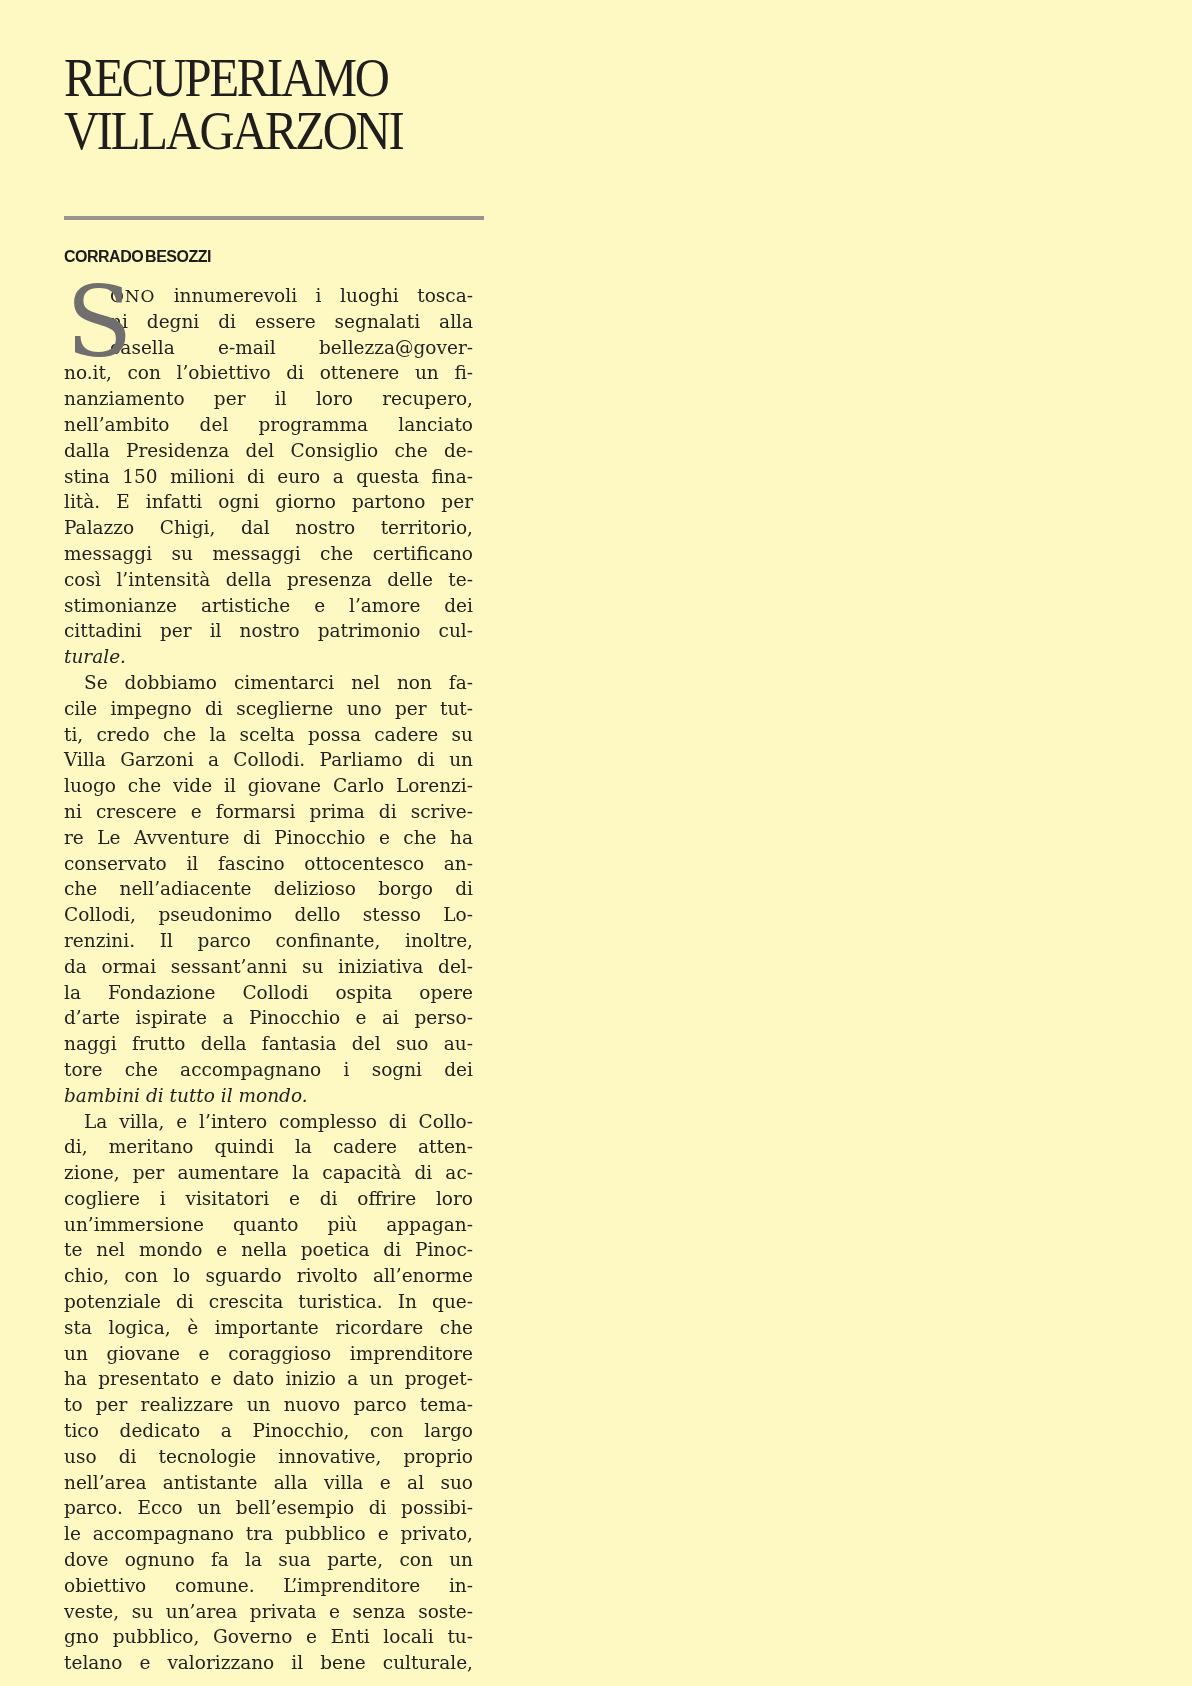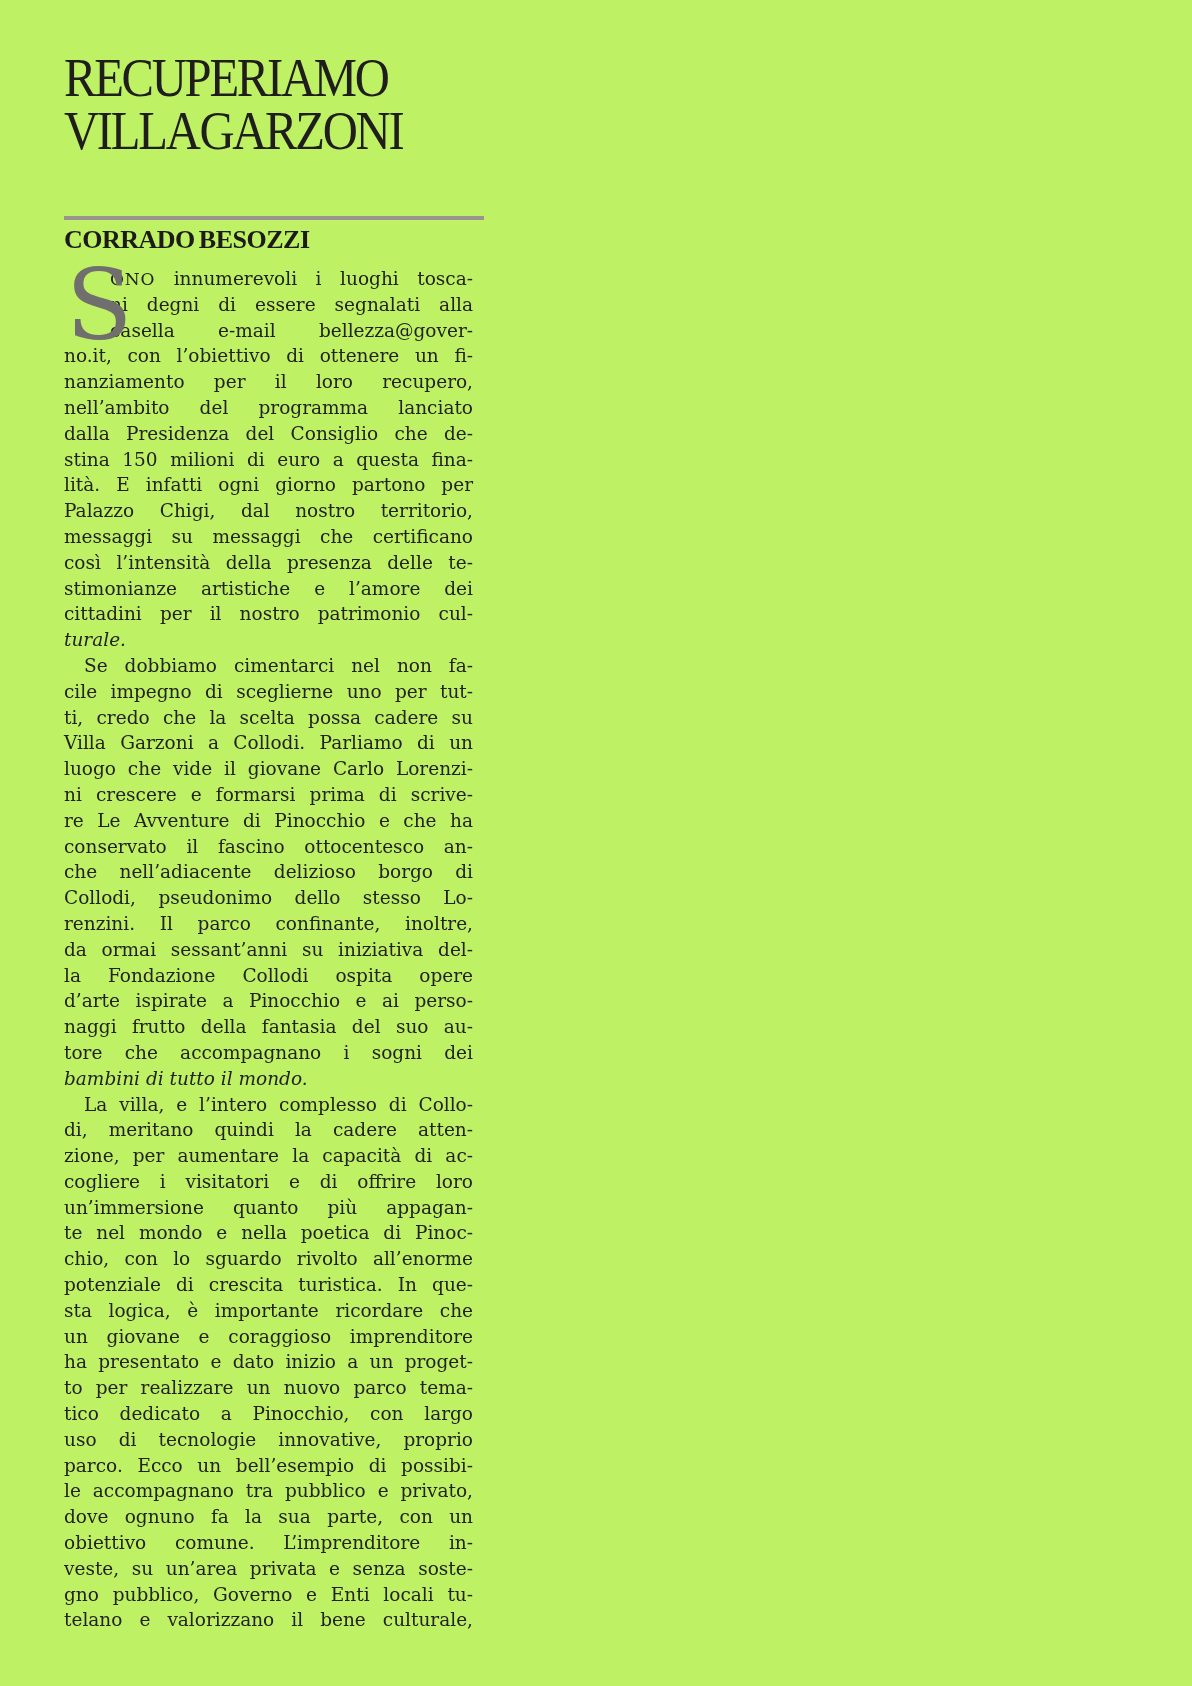"RECUPERIAMO" .page { background: #bef264 -> #fef9c3 }
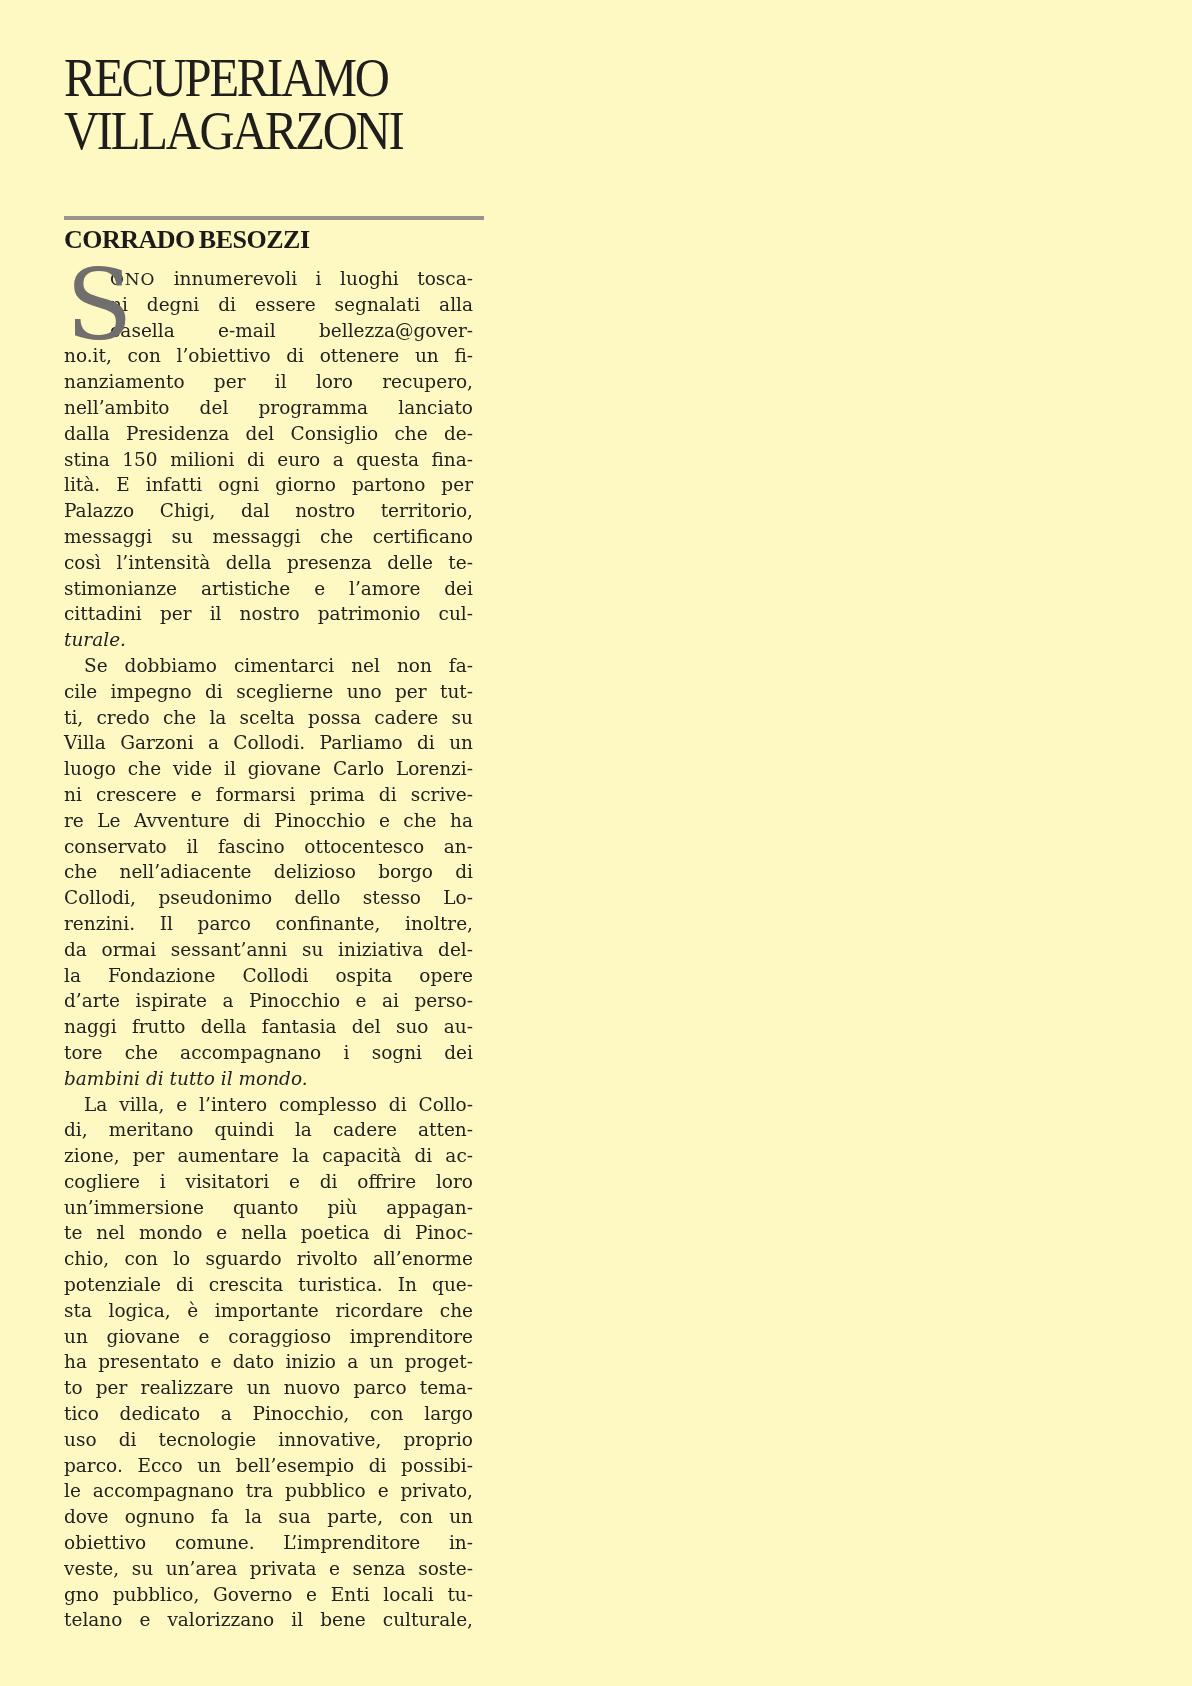"CORRADO BESOZZI" .byline { font-family: Liberation Serif, serif -> Liberation Sans, sans-serif; font-size: 26px -> 16px; margin-top: 9px -> 26px }
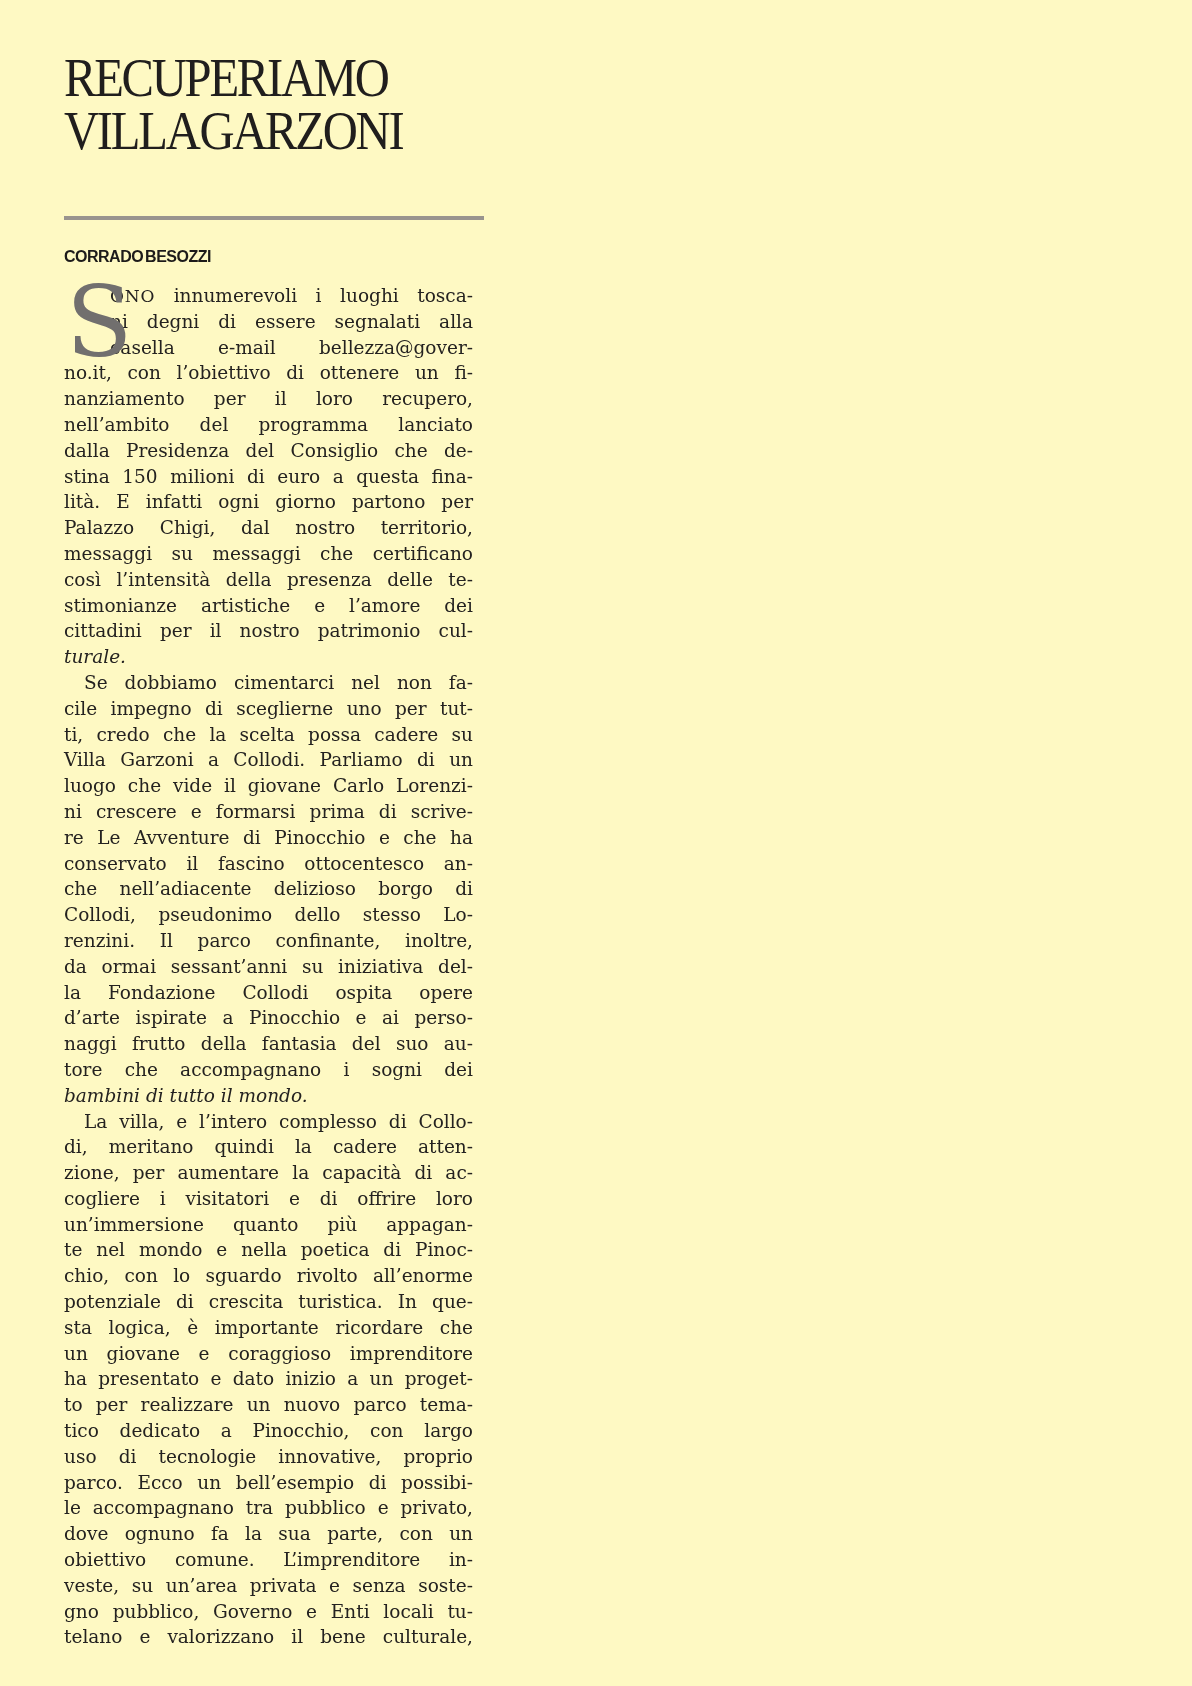"nell’area antistante alla villa e" div.line { html: none -> <div>nell’area antistante alla villa e al suo</div> }
